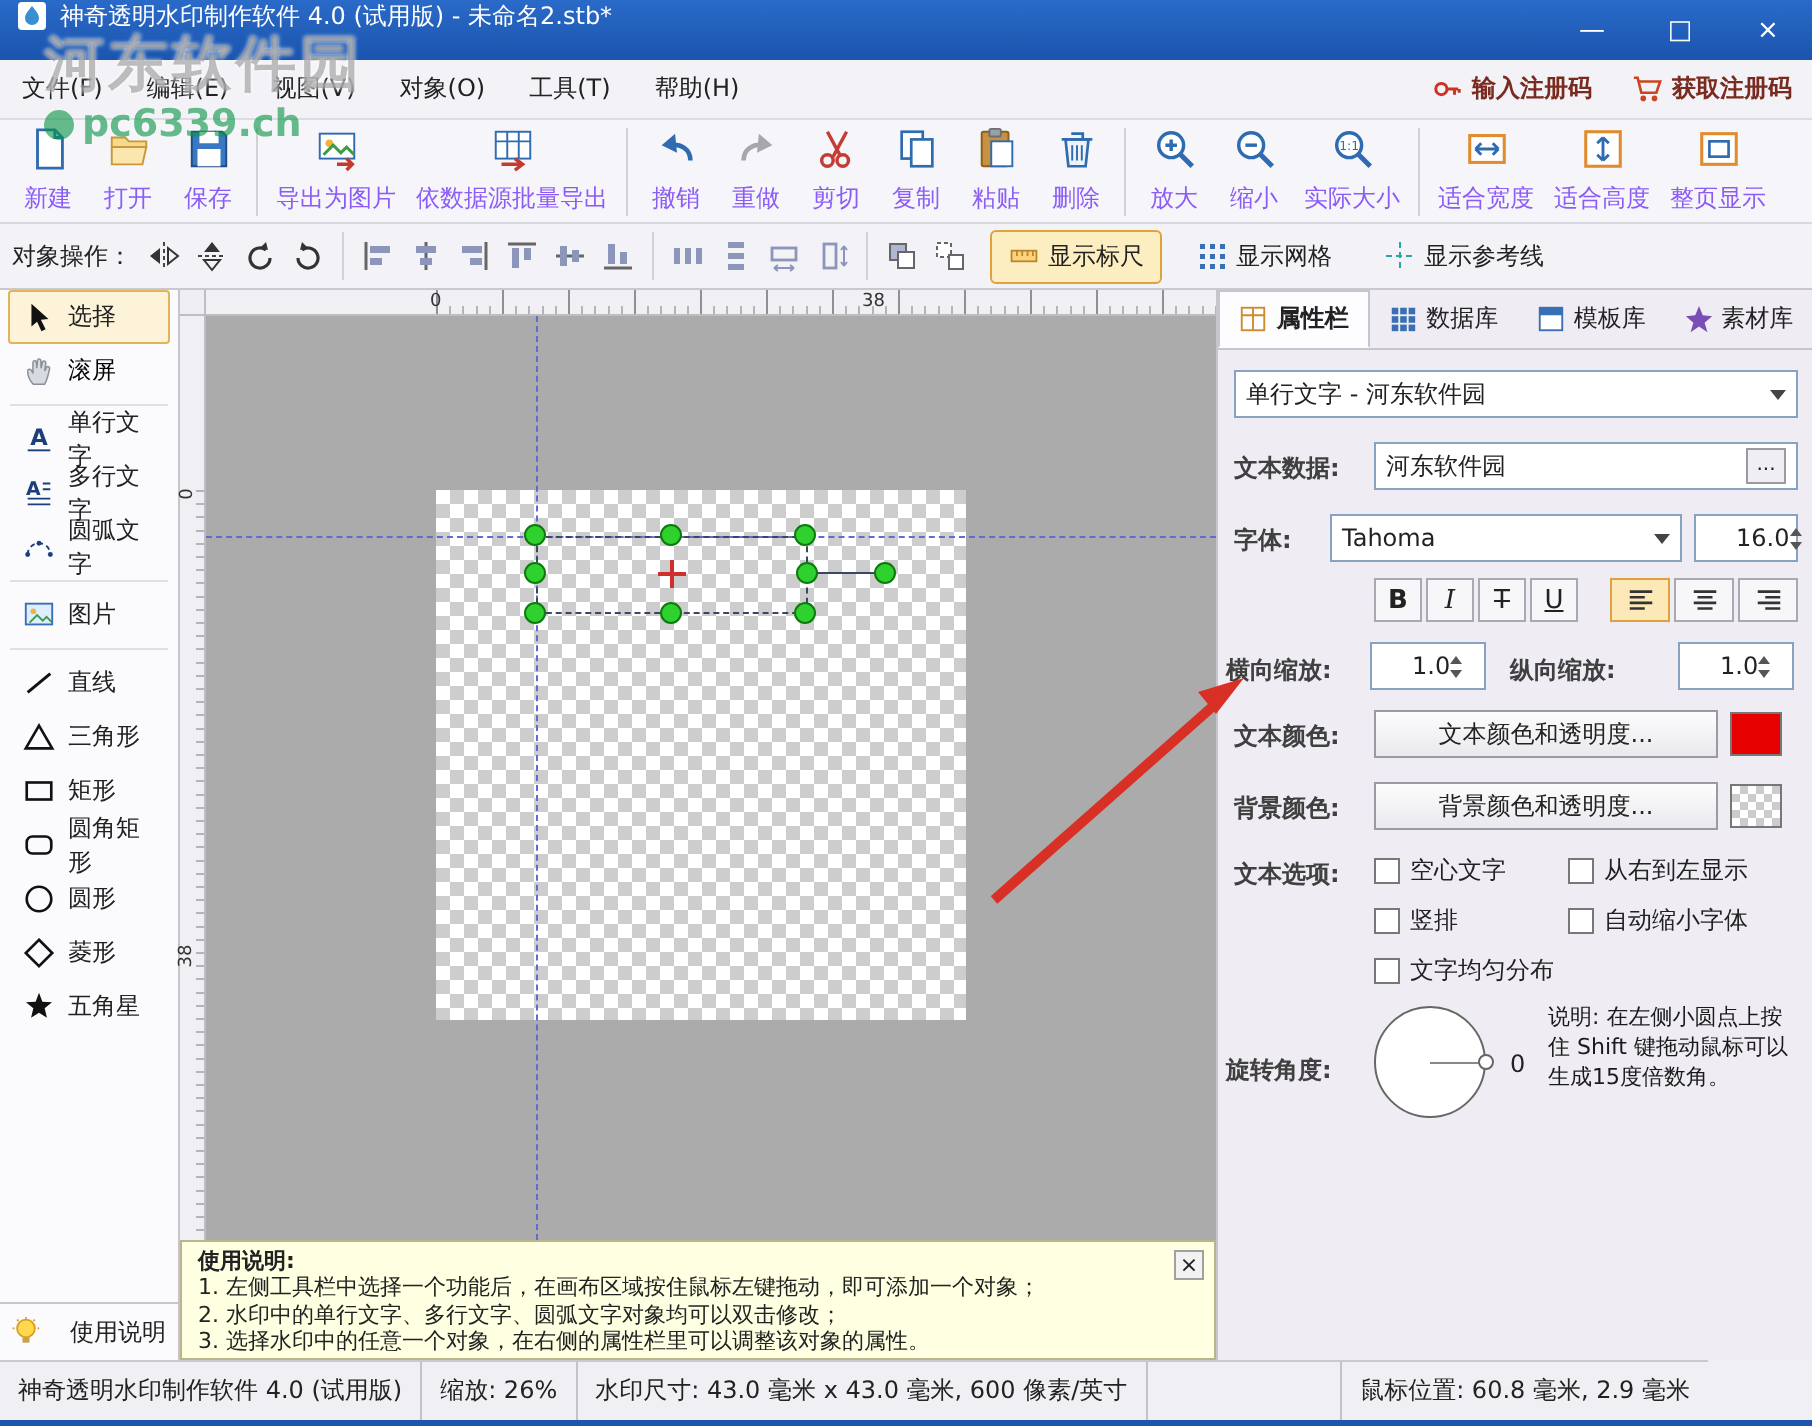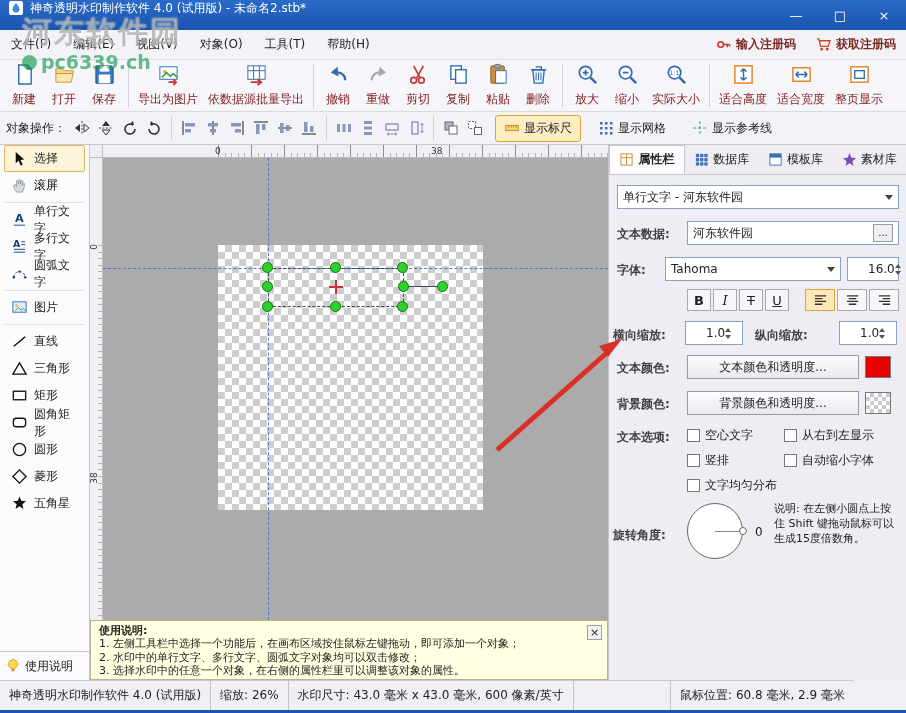"新建" .tlabel { color: #7f1d1d -> #8b5cf6 }
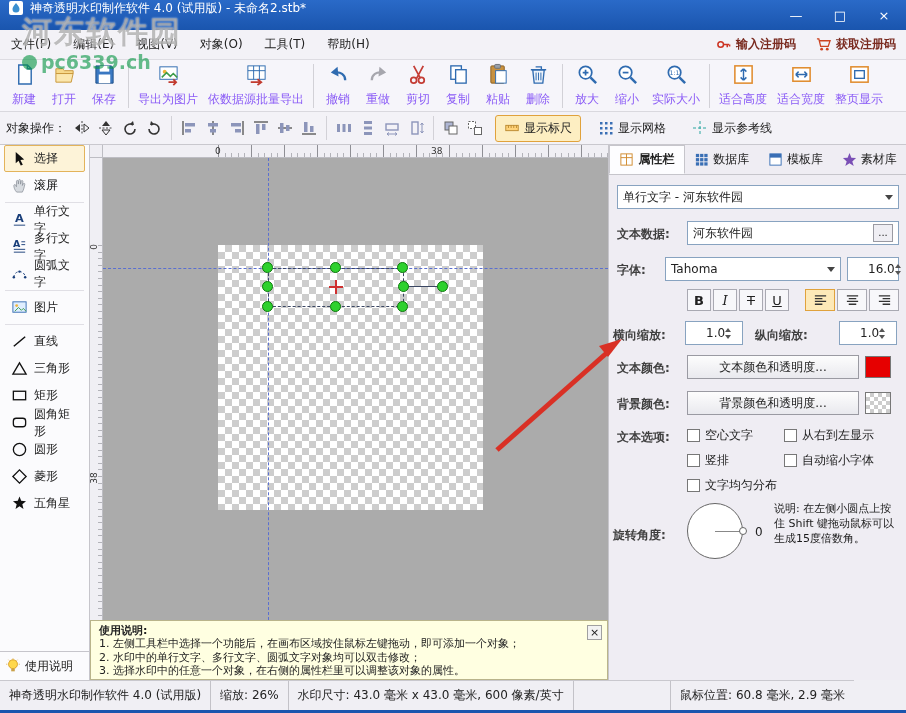"适合高度" div.tbtn { order: before "适合宽度" -> after "适合宽度" }
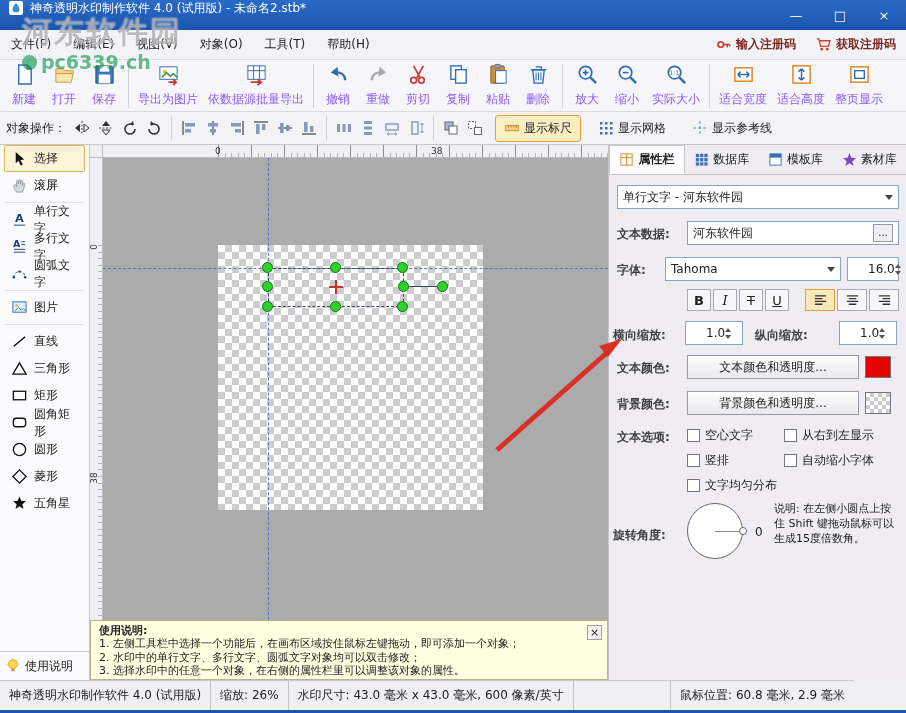"使用说明" .sb-help { gap: 4px -> 14px }
